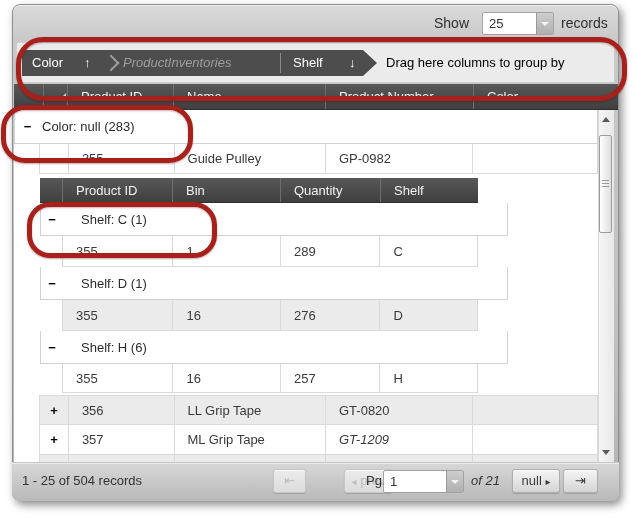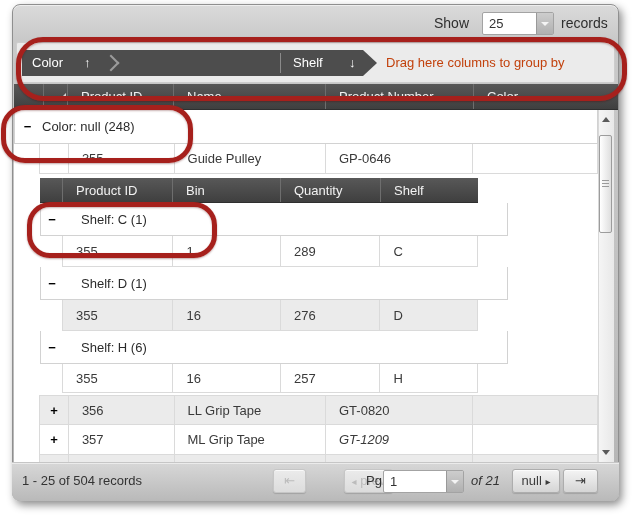"ProductInventories" span.src-txt { html: none -> <span>ProductInventories</span> }
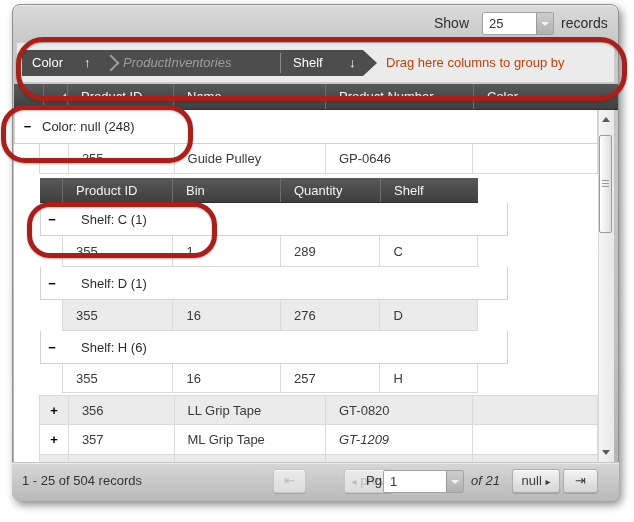"Drag here columns to group" .hint { color: #c2410c -> #000000 }
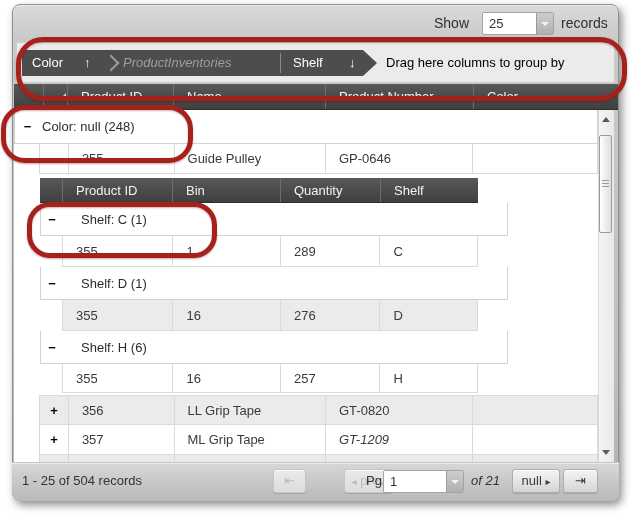"Color: null (248)" div.gl { text: 248 -> 283 }
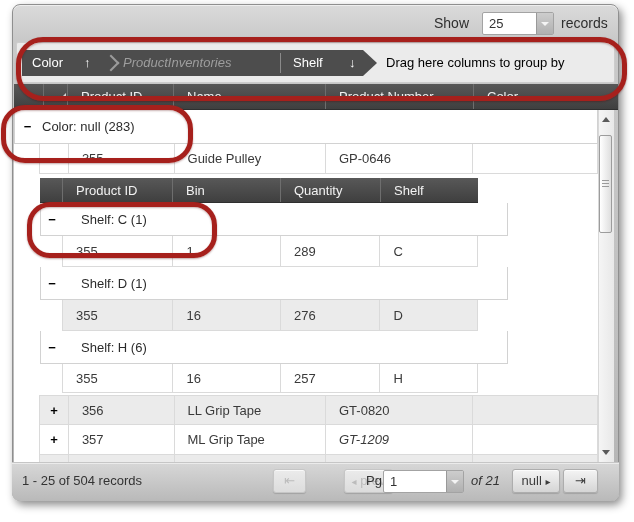"GP-0646" div.c { text: GP-0646 -> GP-0982 }
